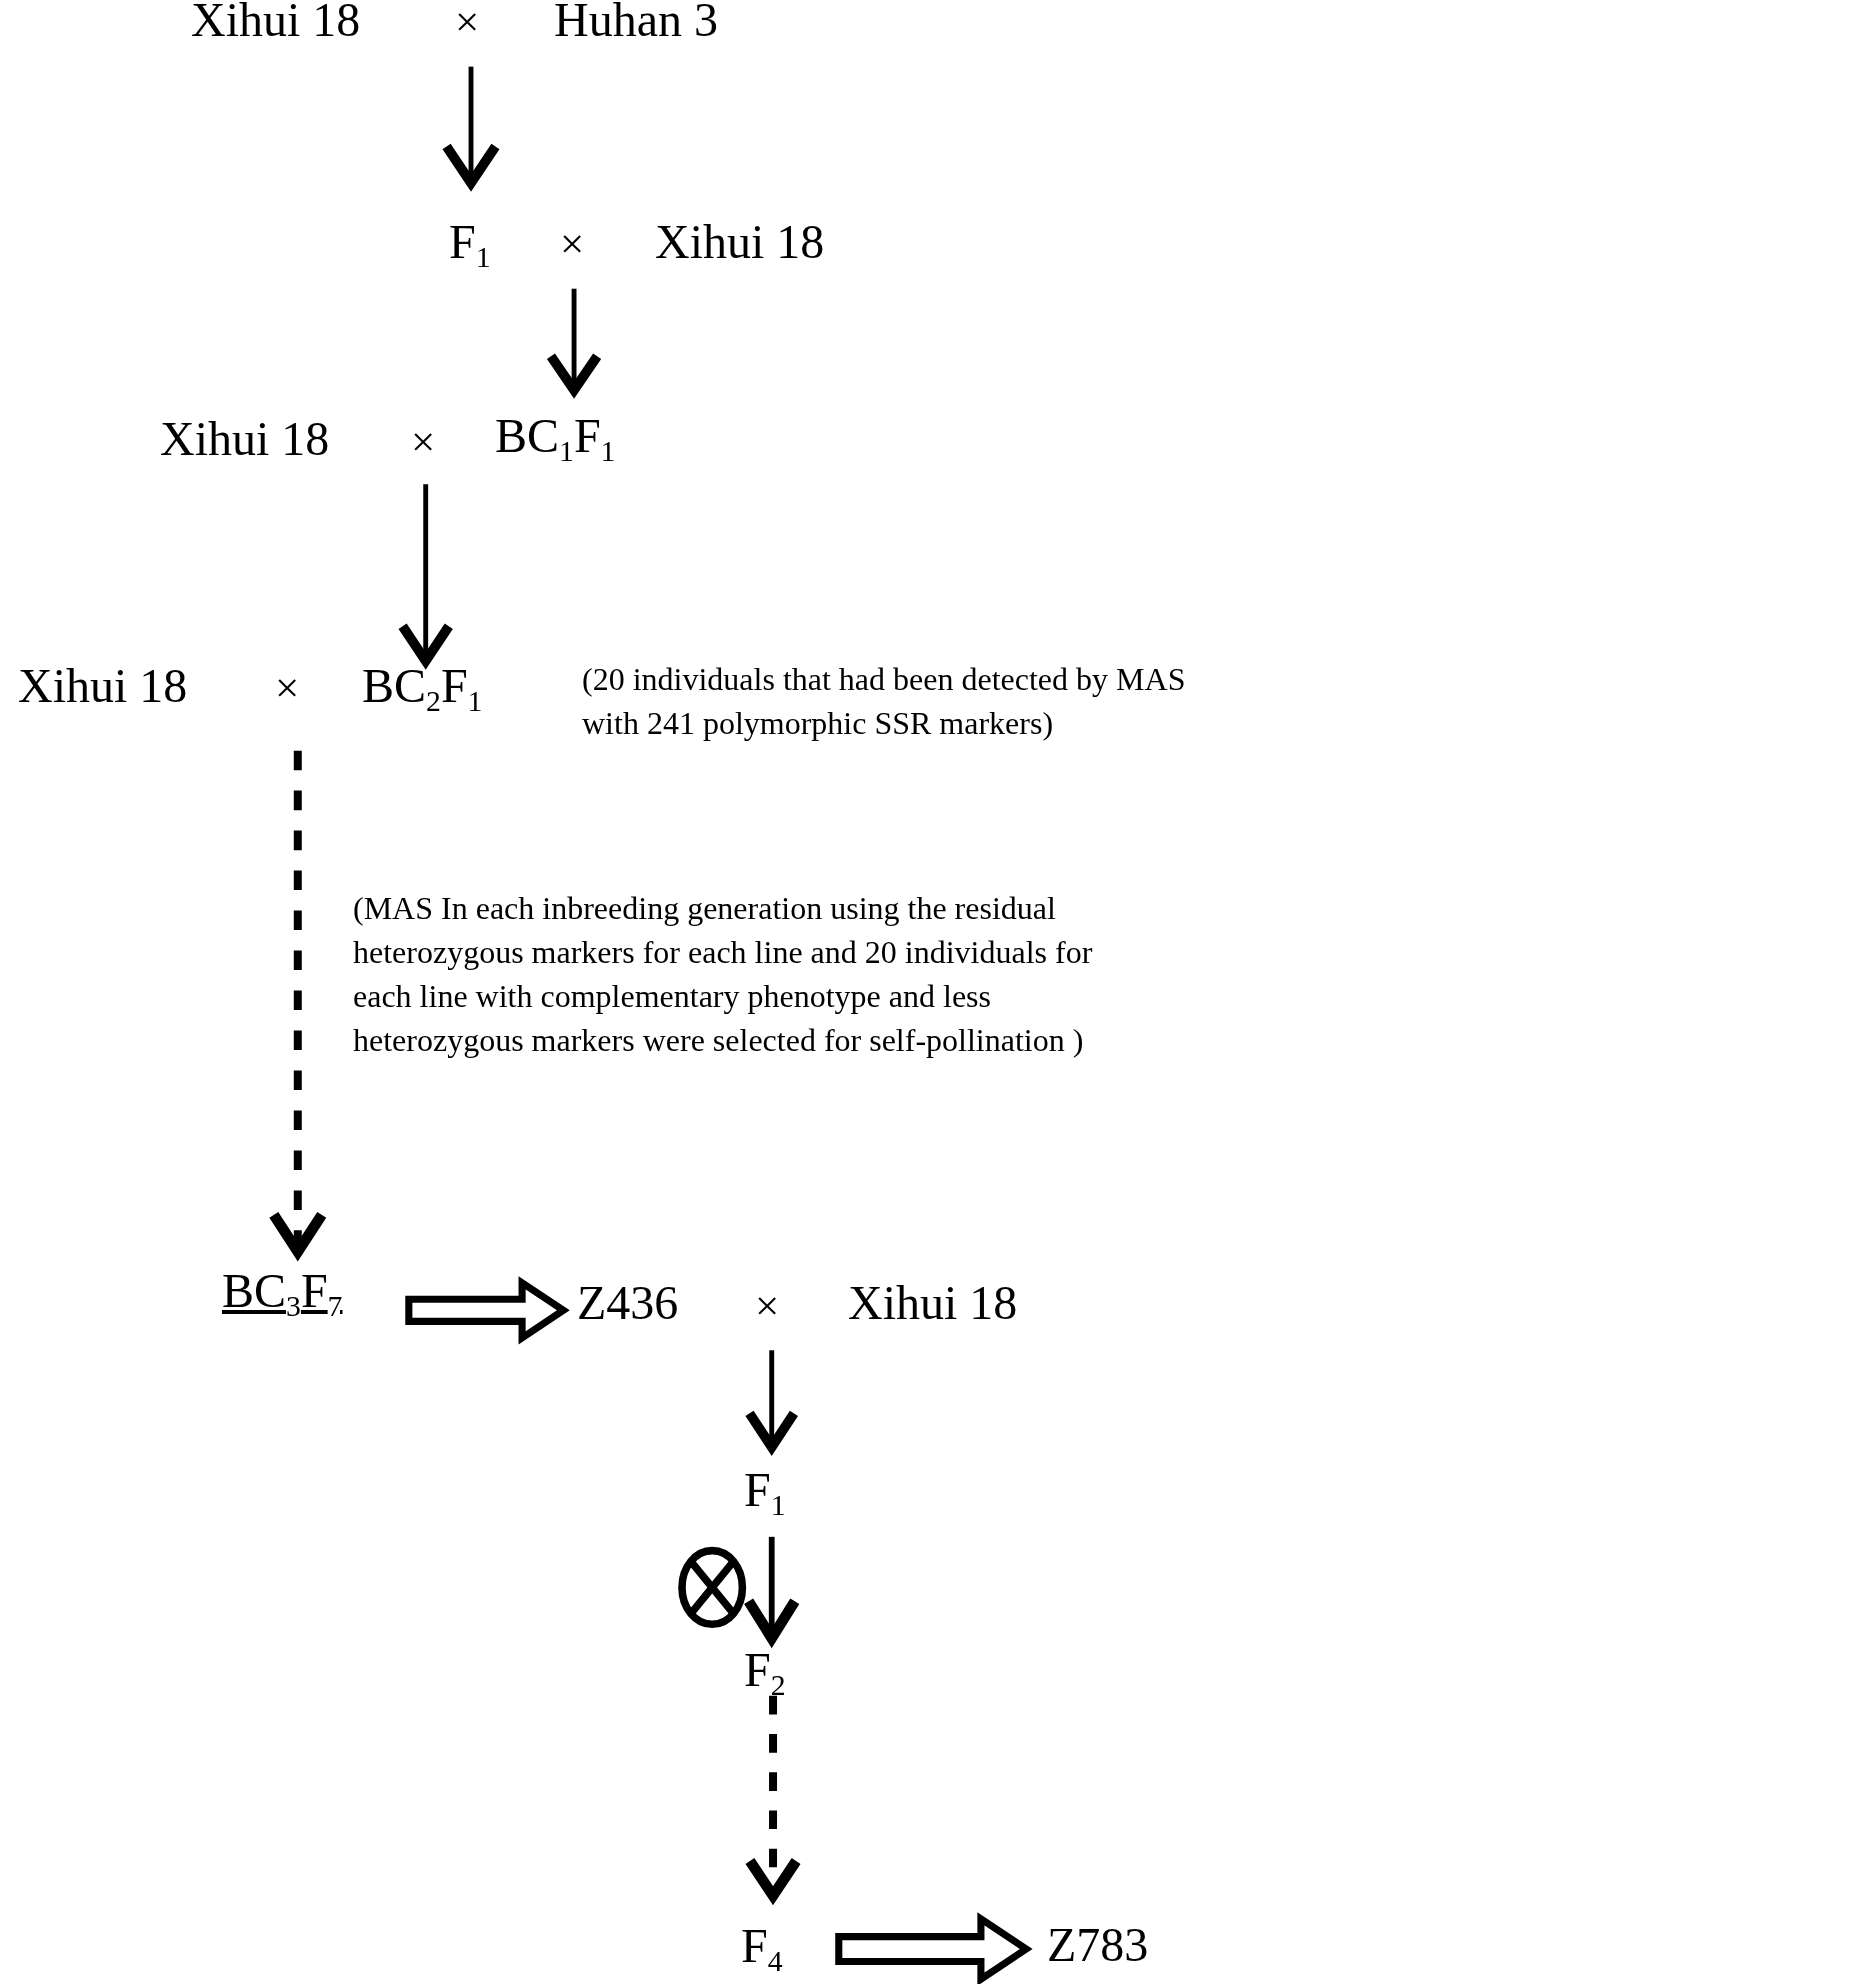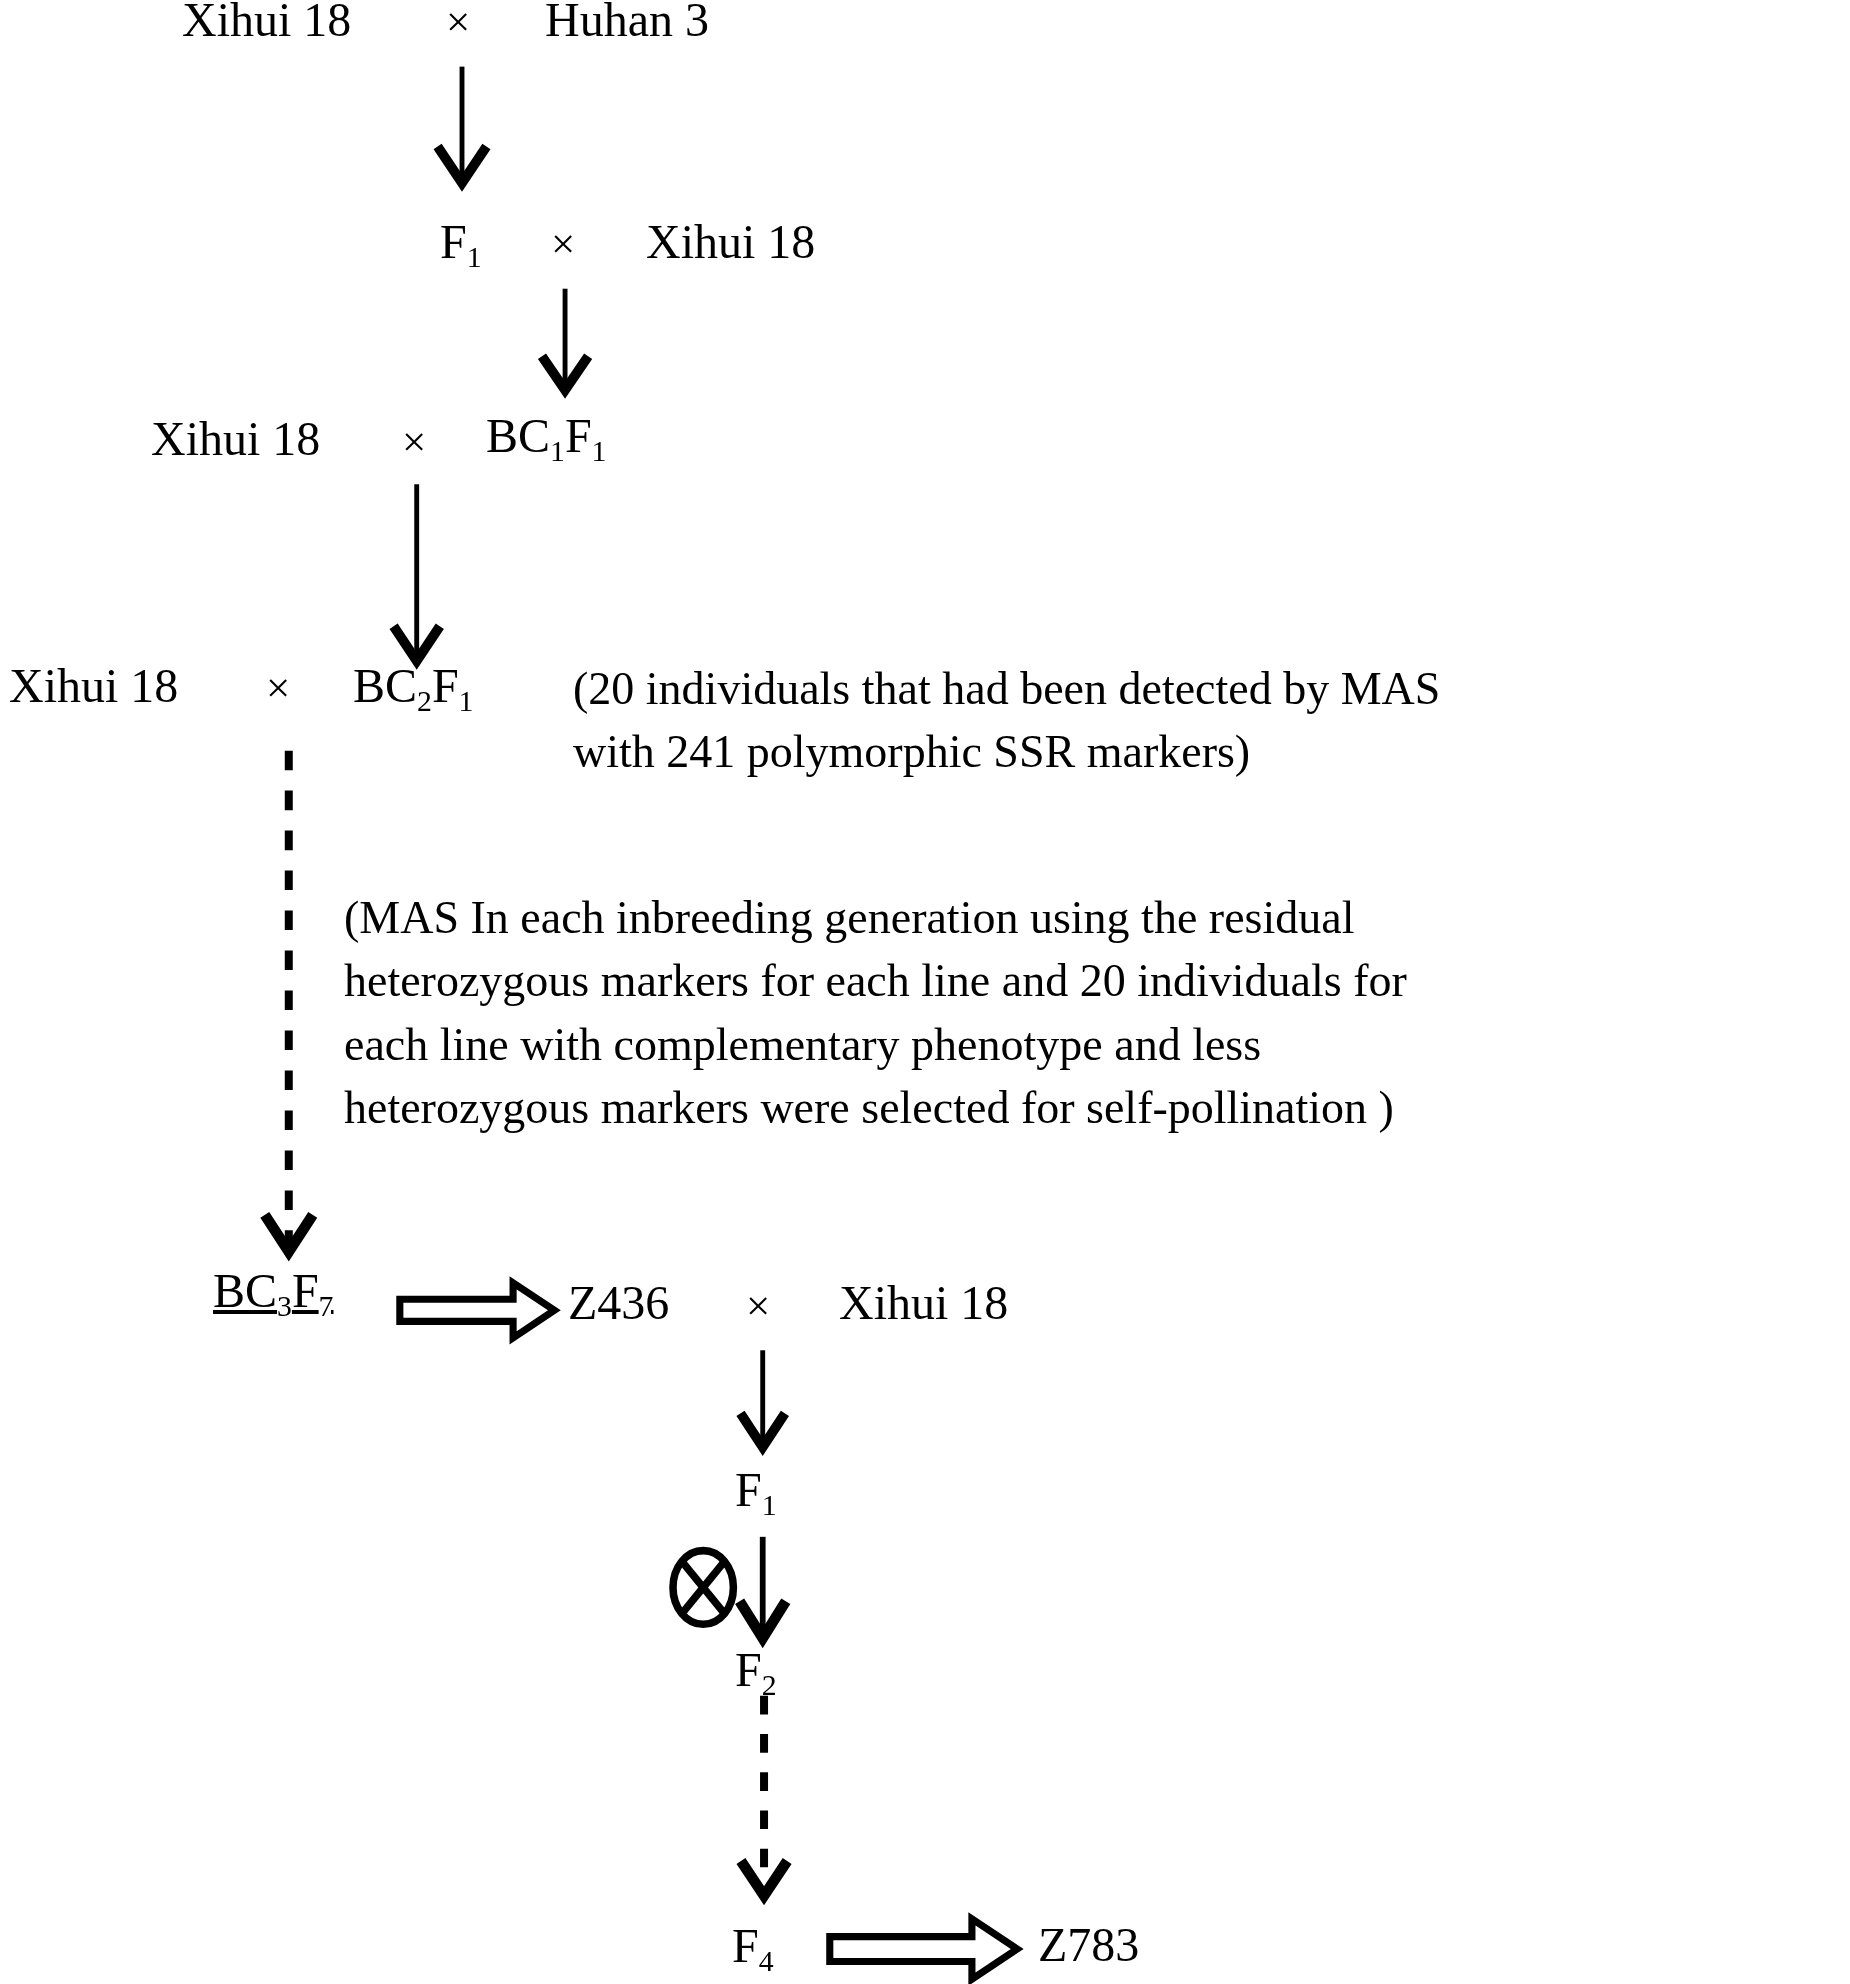"Xihui 18" #canvas { margin-left: none -> 9px }
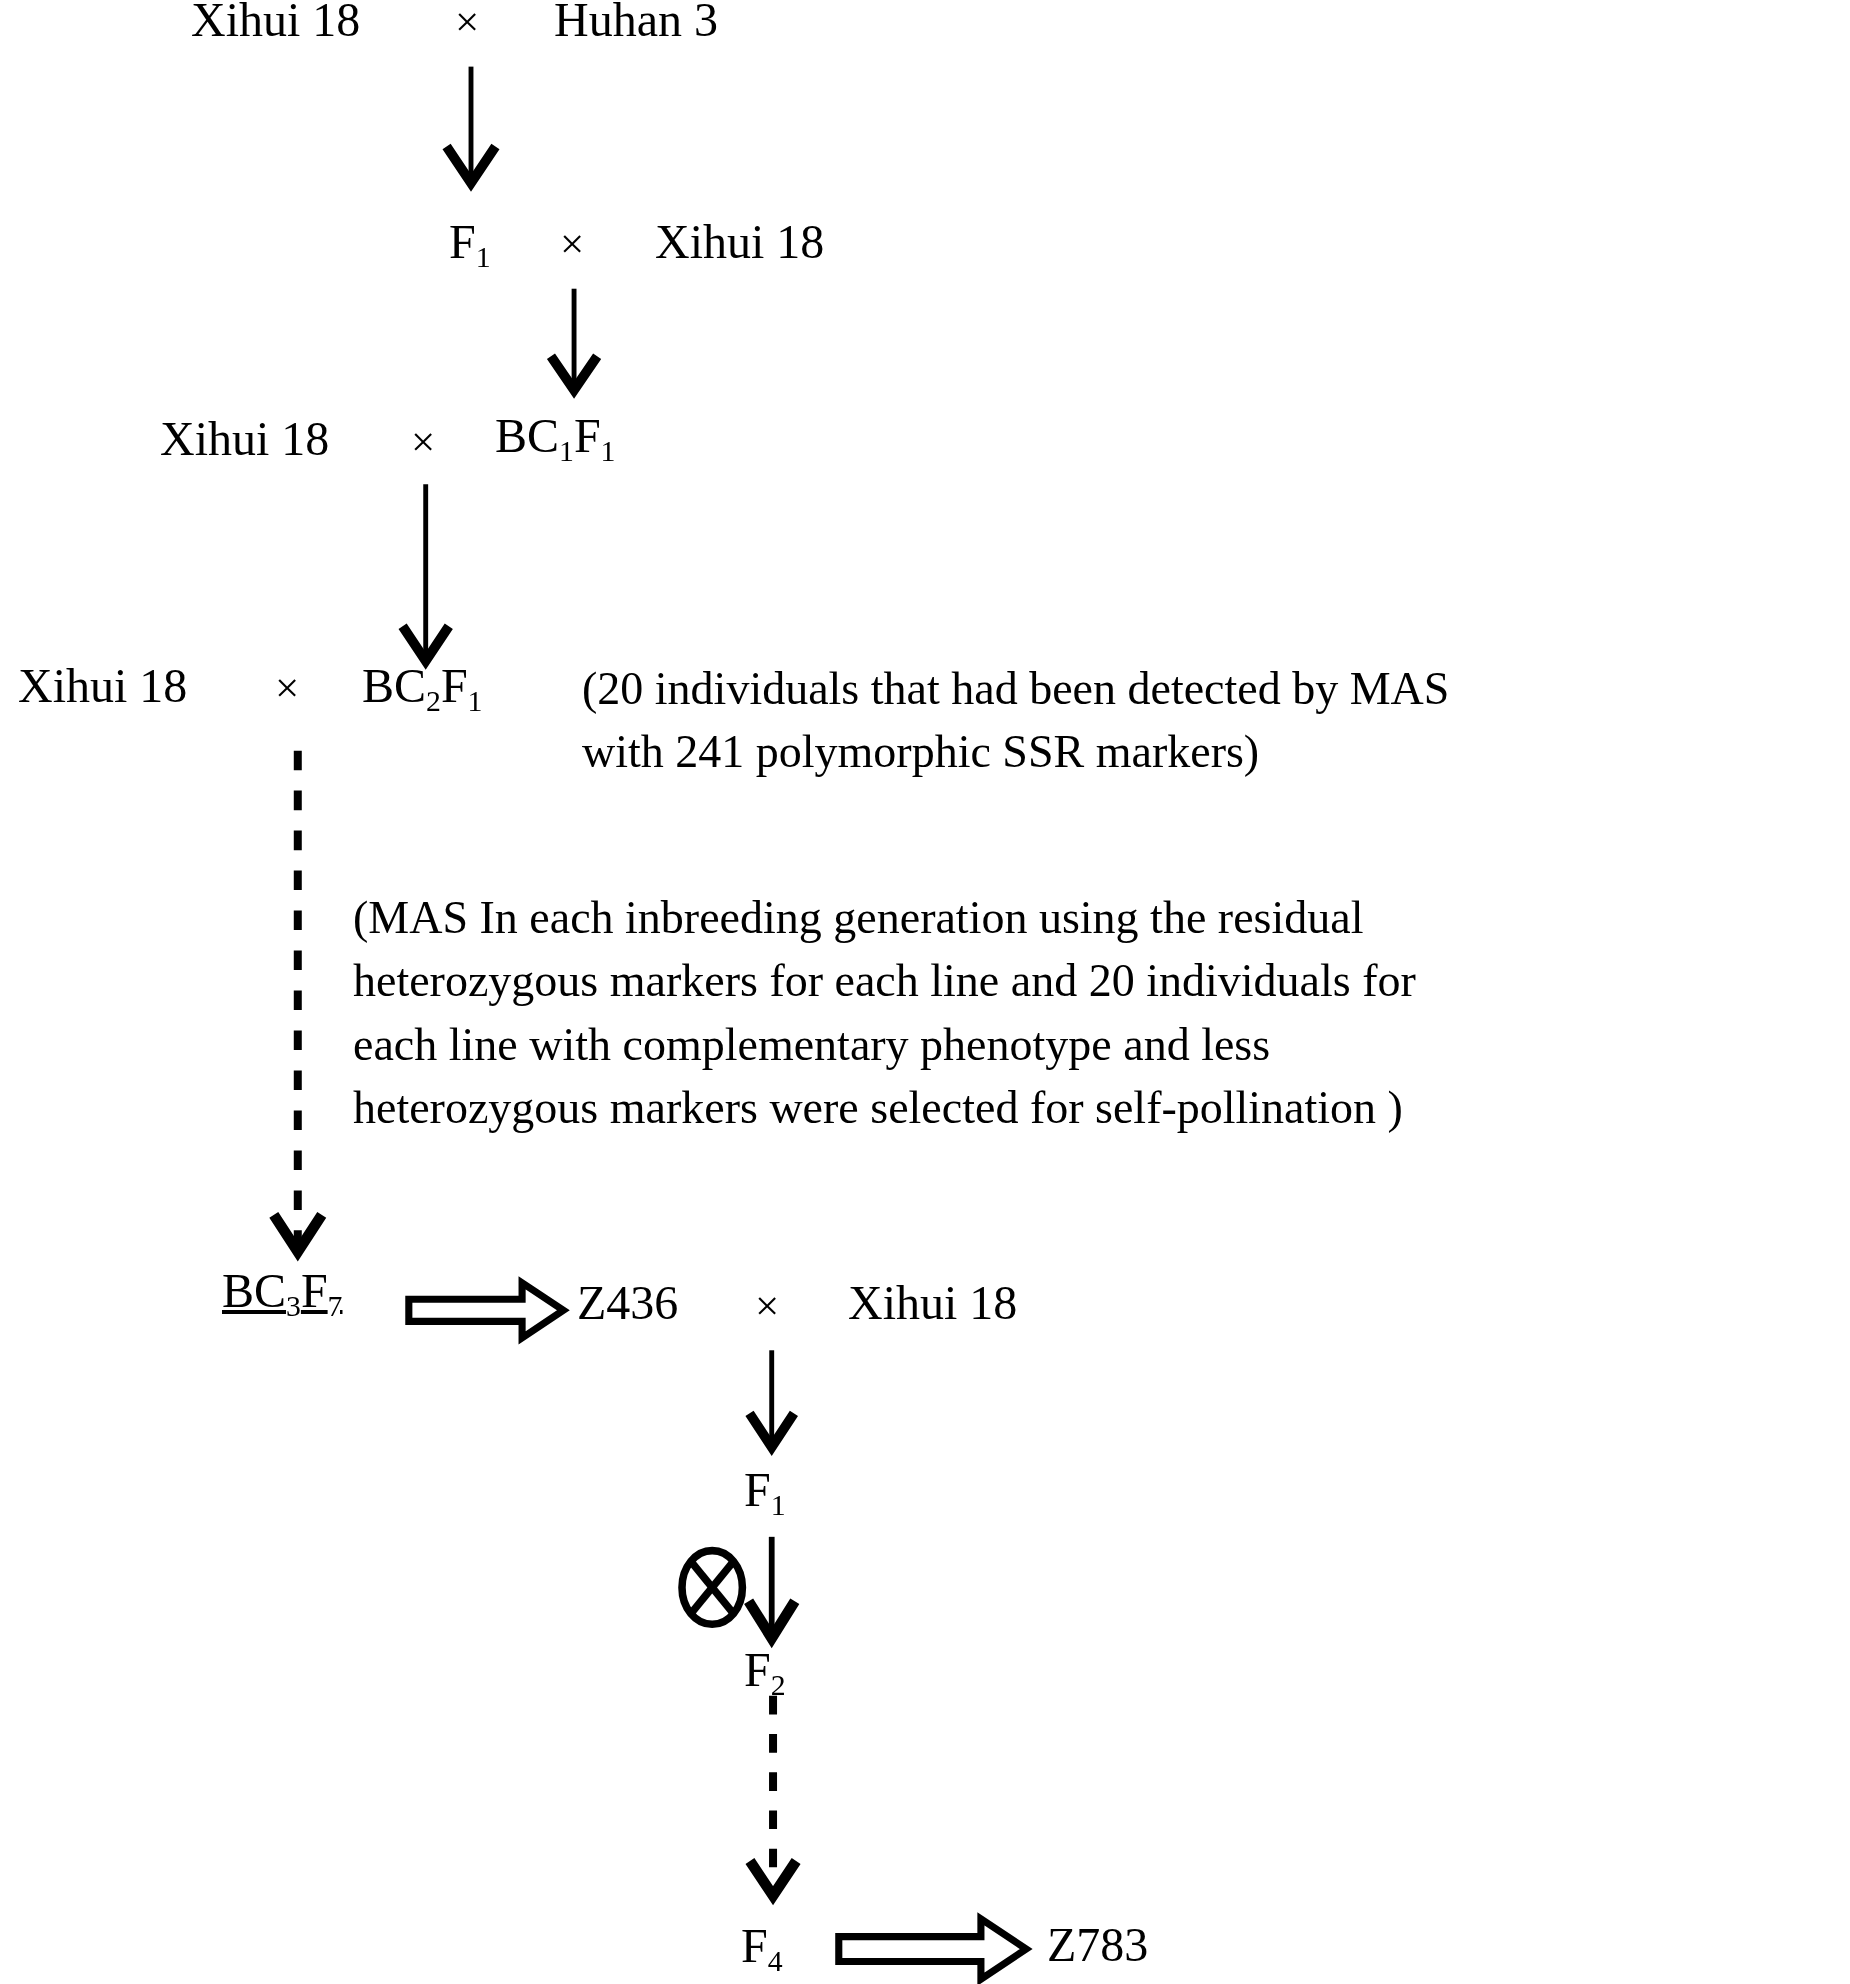"(20 individuals that had been" .para { font-size: 46px -> 32px }
